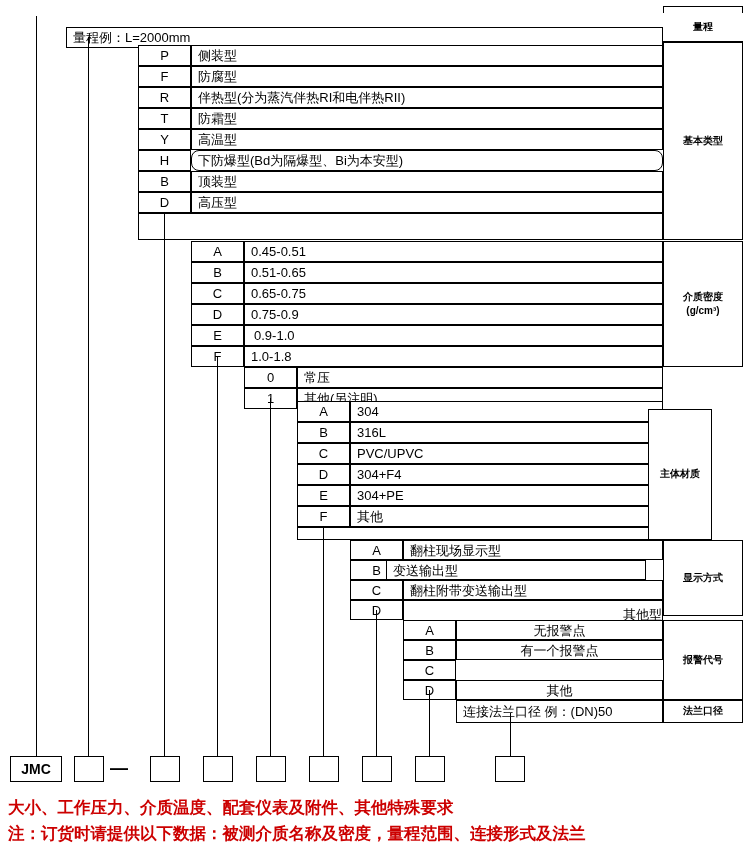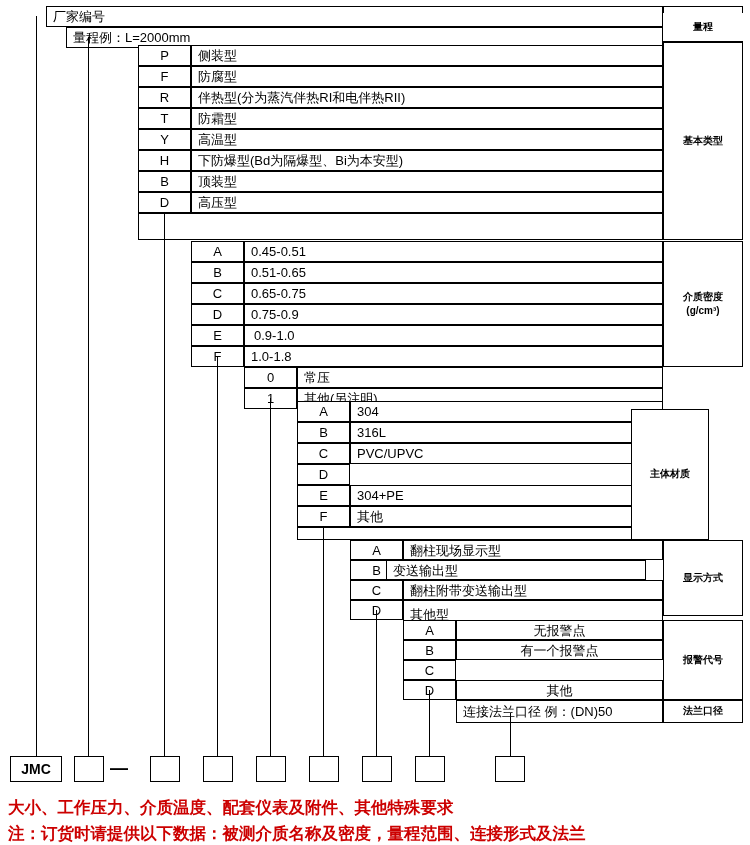"厂家编号" div.cell { html: <div> <span>厂家编号</span> </div> -> none }
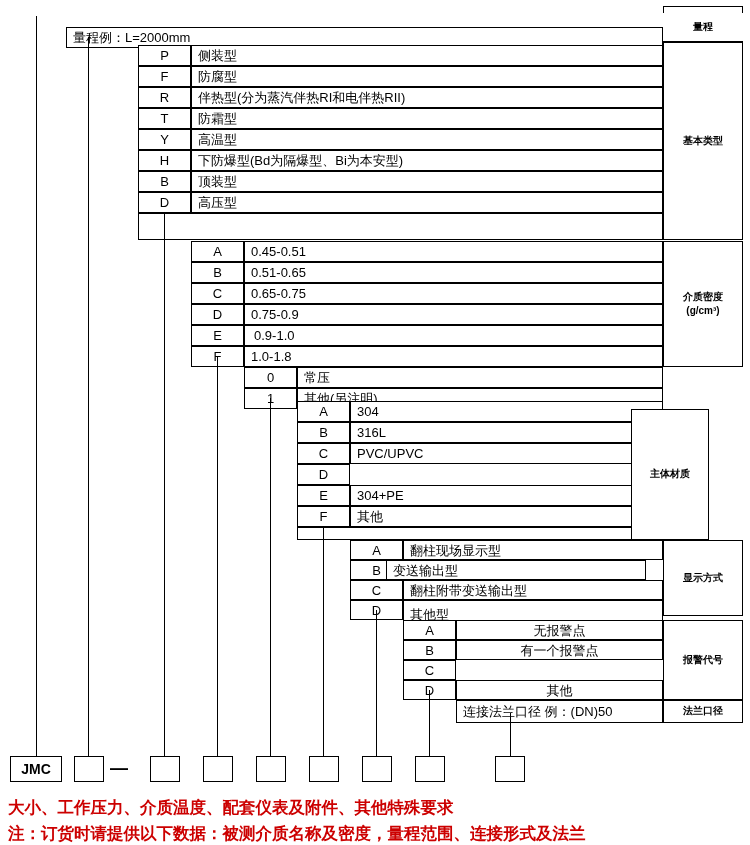"下防爆型(Bd为隔爆型、Bi为本安型)" div.cell { border-radius: none -> 8px }
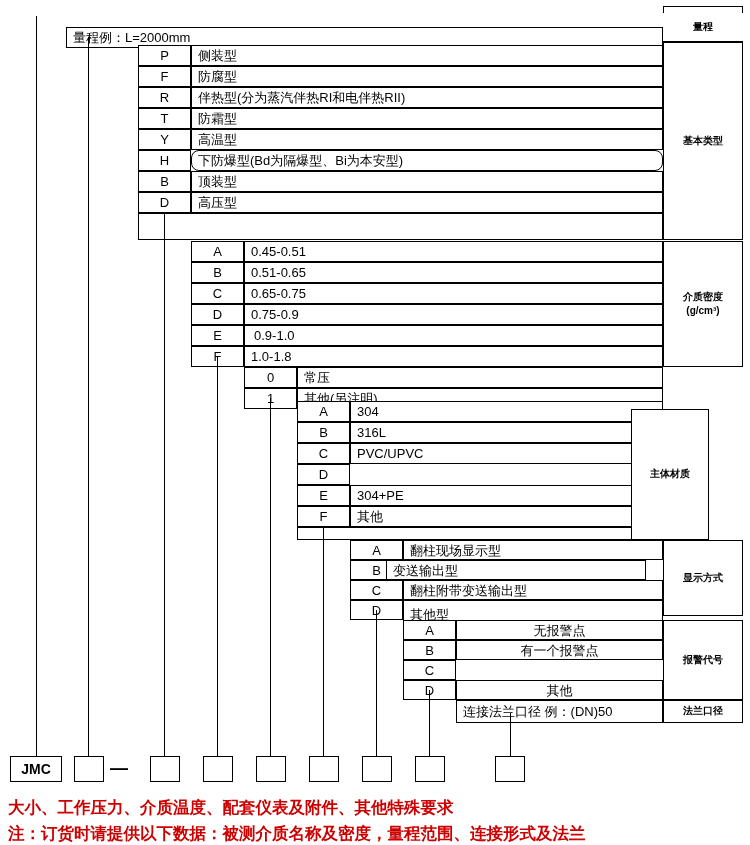"304+F4" div.cell { html: none -> <div> <span>304+F4</span> </div> }
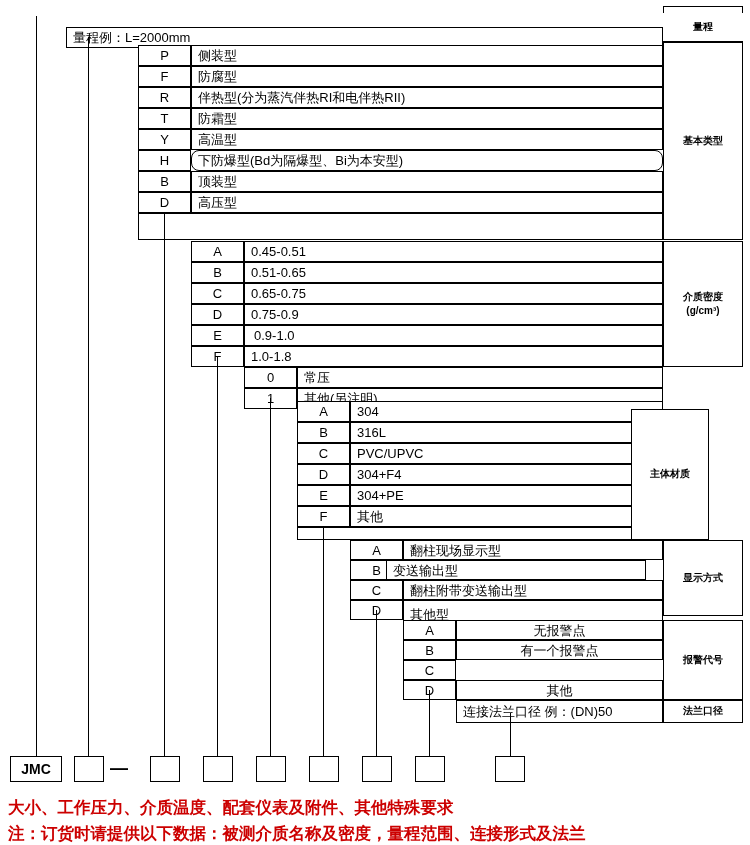"主体材质" div.cell { left: 631px -> 648px; width: 78px -> 64px }
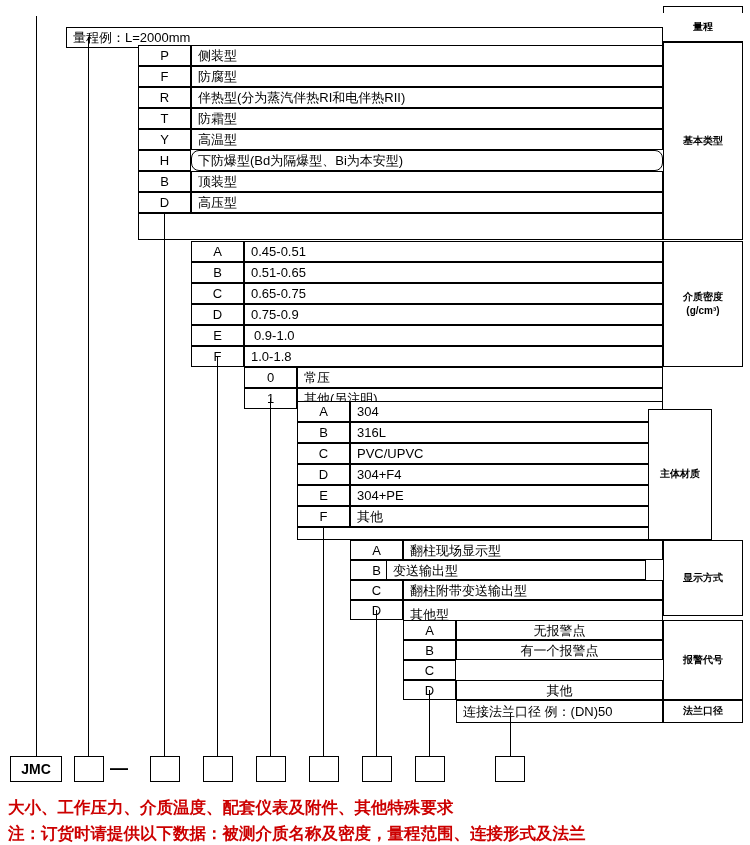"其他型" div.cell { justify-content: none -> flex-end }
